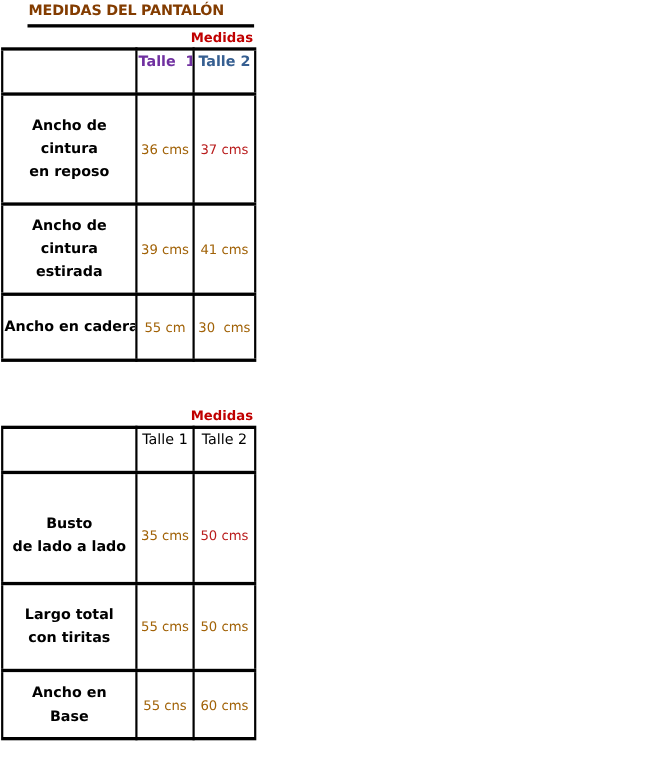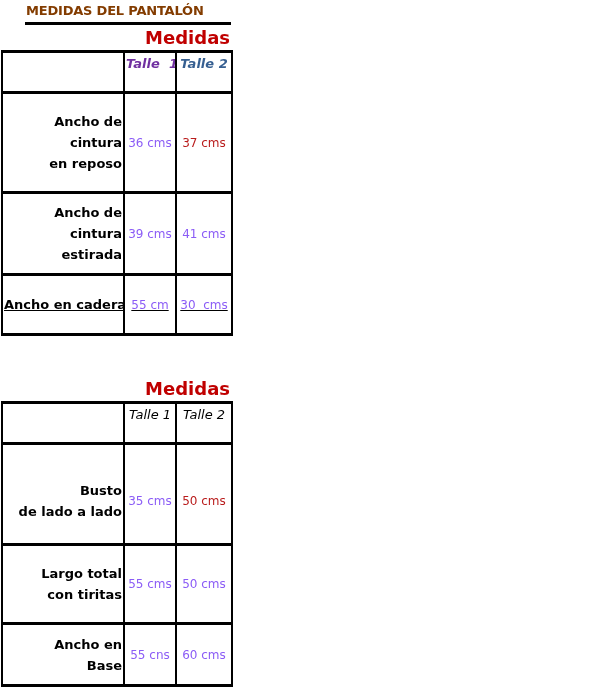"Medidas" .medidas-label { font-size: 18px -> 12px }
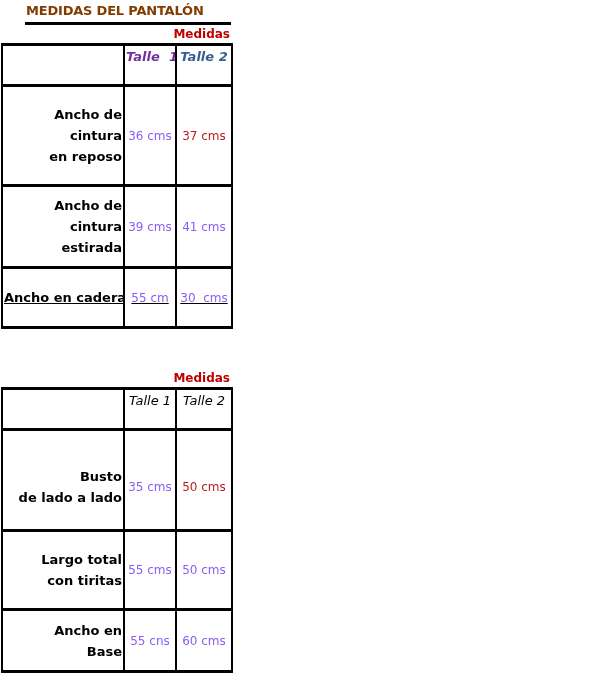"Talle 1" tr.row-h-header { font-style: italic -> none }
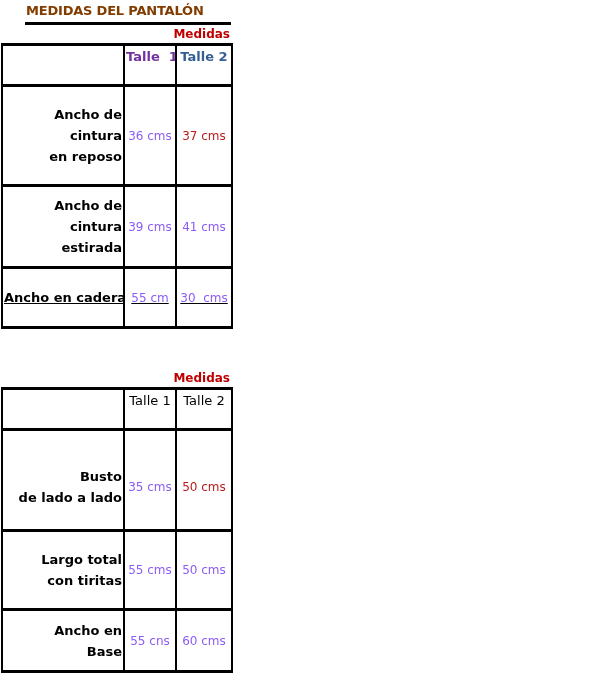"Ancho de" td.label-cell { text-align: right -> center }
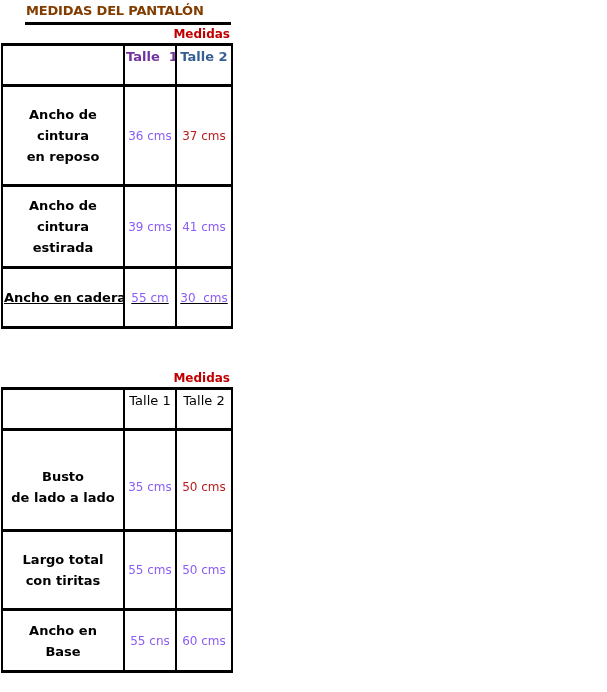"36 cms" td.value-cell { color: #8b5cf6 -> #a16207 }
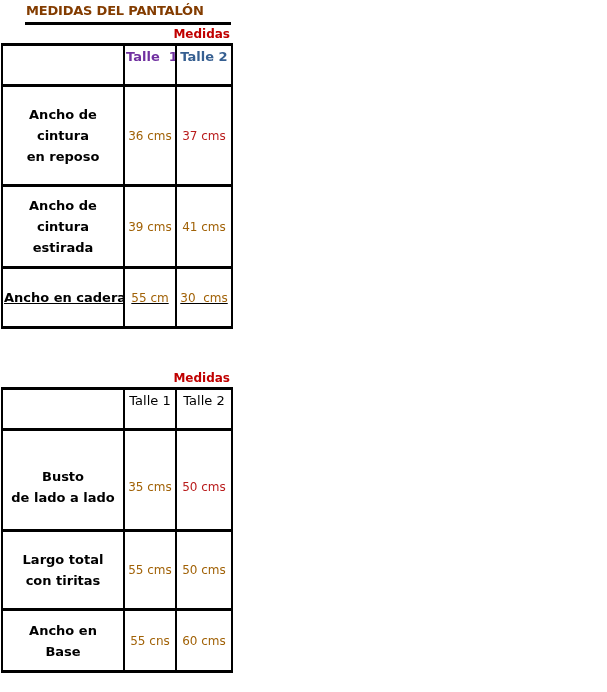"Ancho en cadera" tr.p-row-2 { text-decoration: underline -> none }
